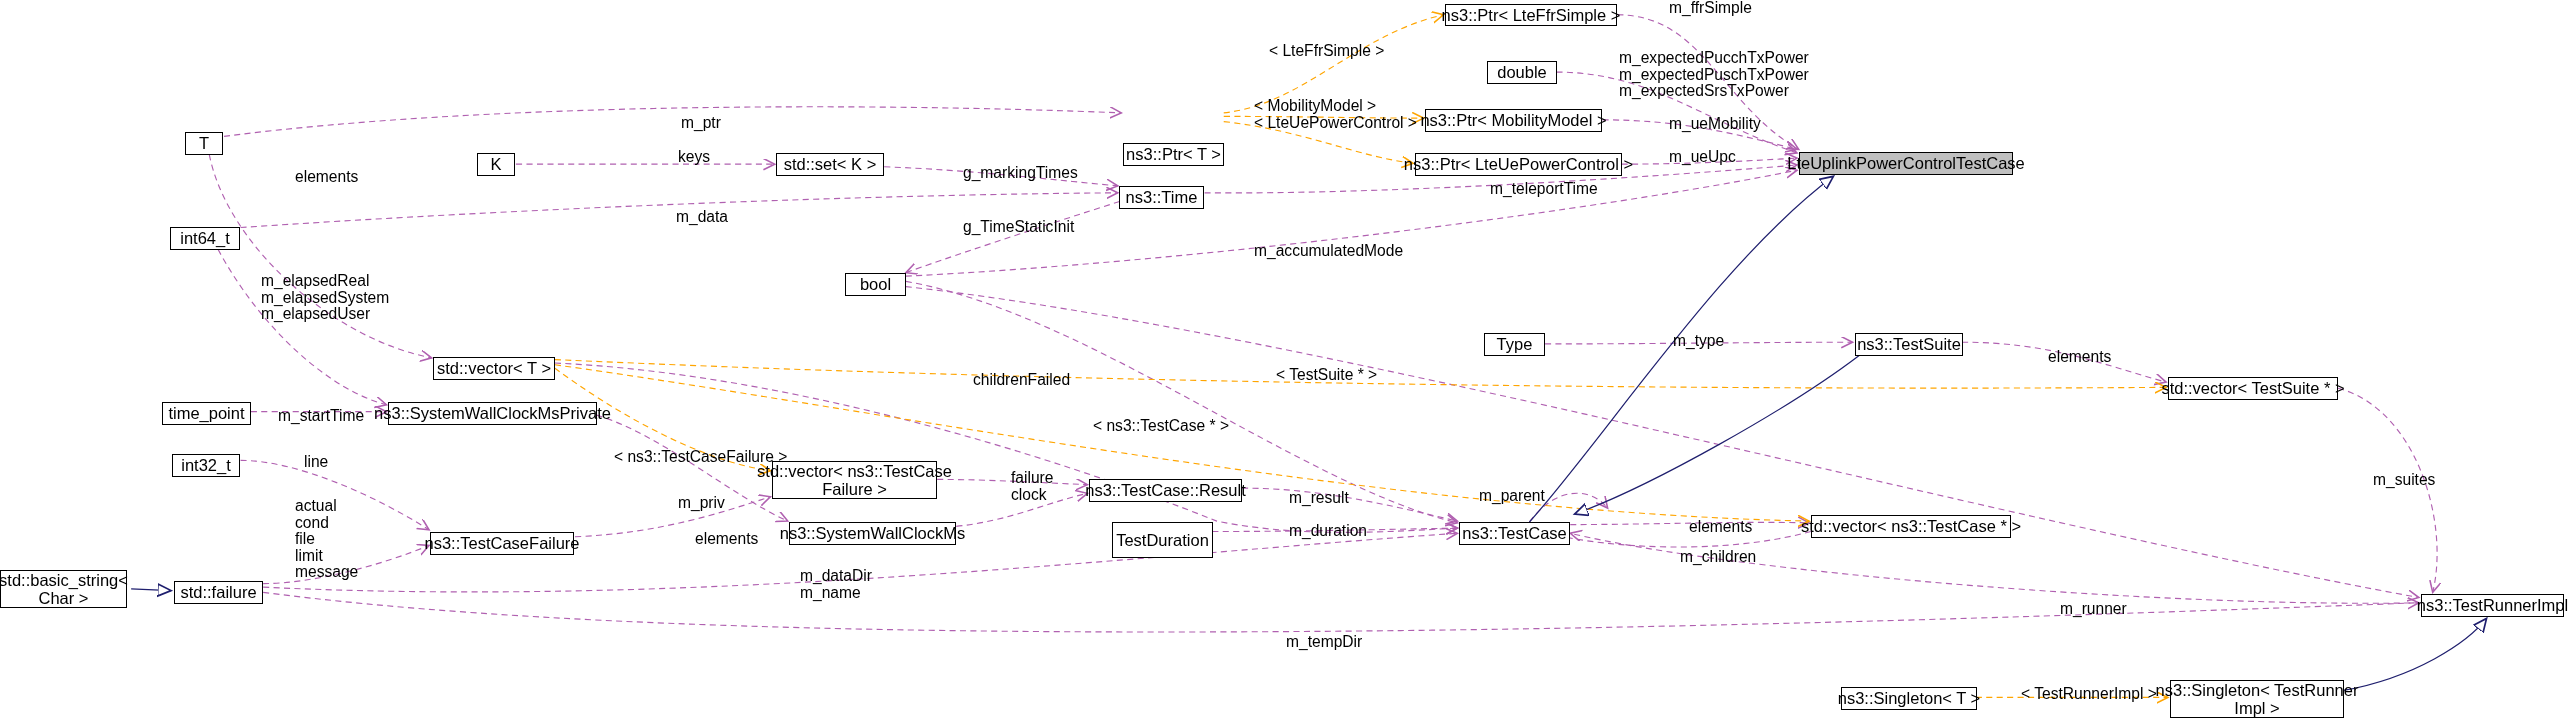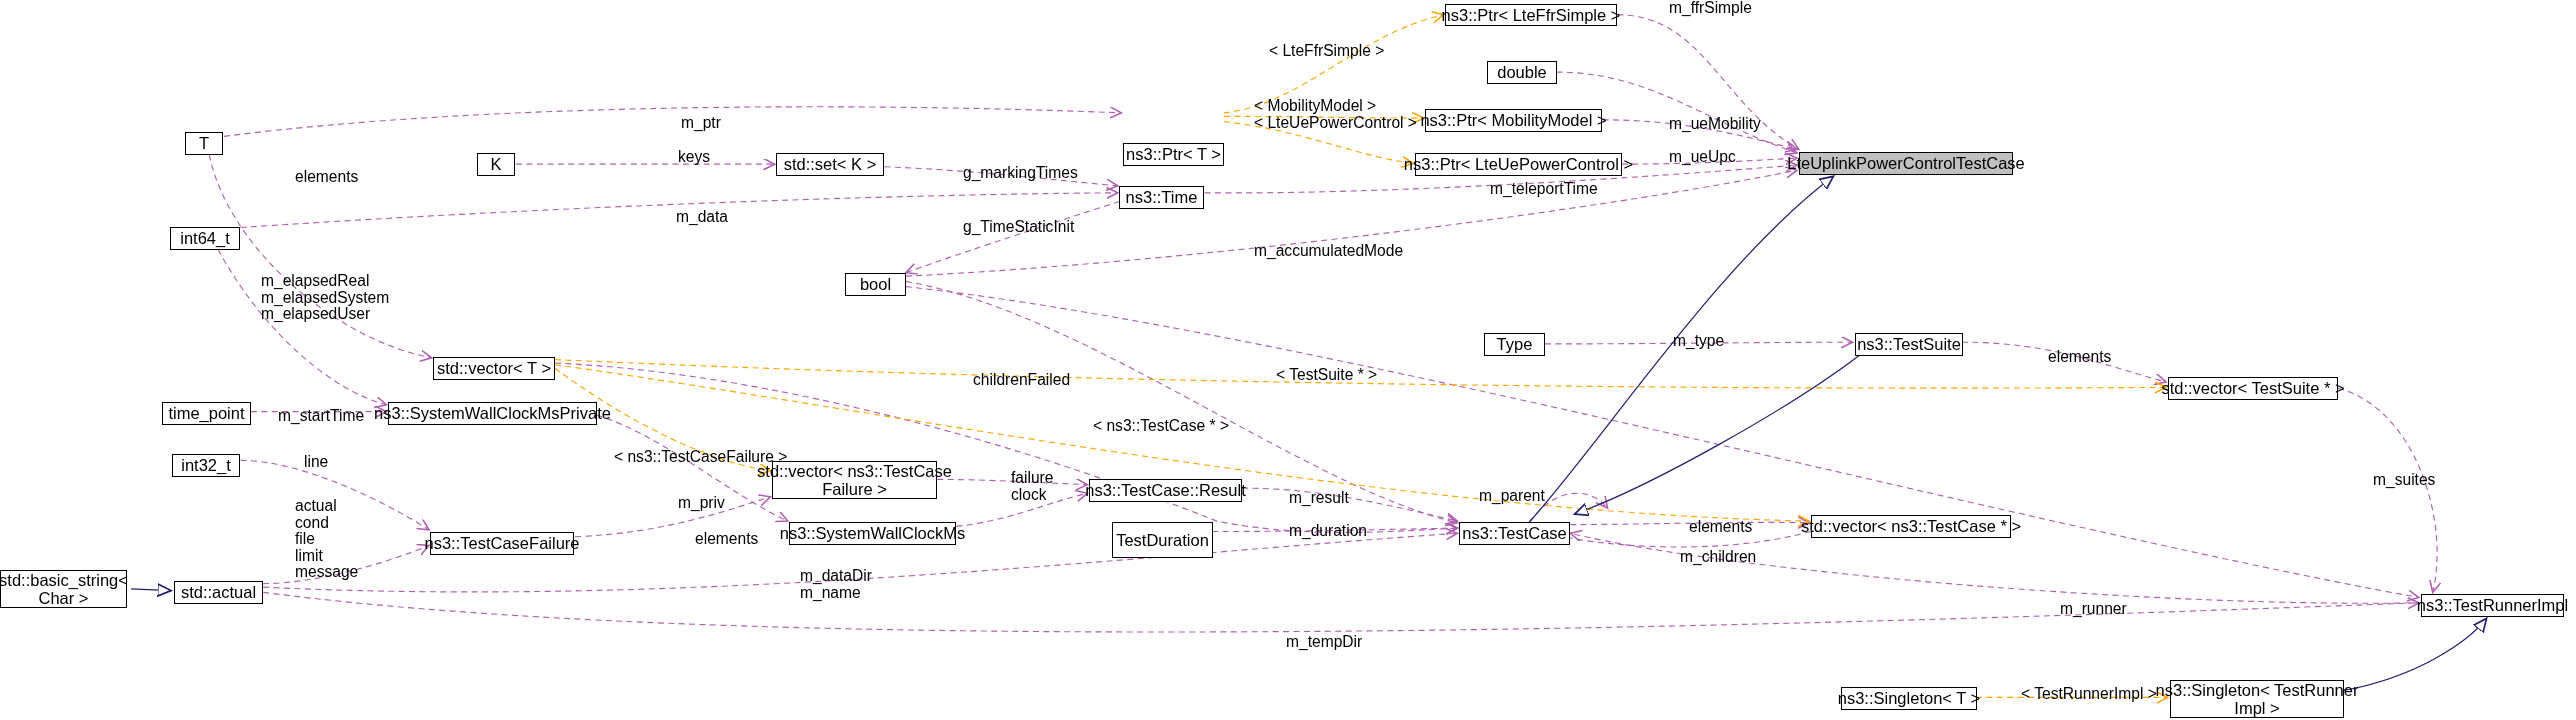"m_expectedPucchTxPower" div.label { html: none -> <div>m_expectedPucchTxPower m_expectedPuschTxPower m_expectedSrsTxPower</div> }
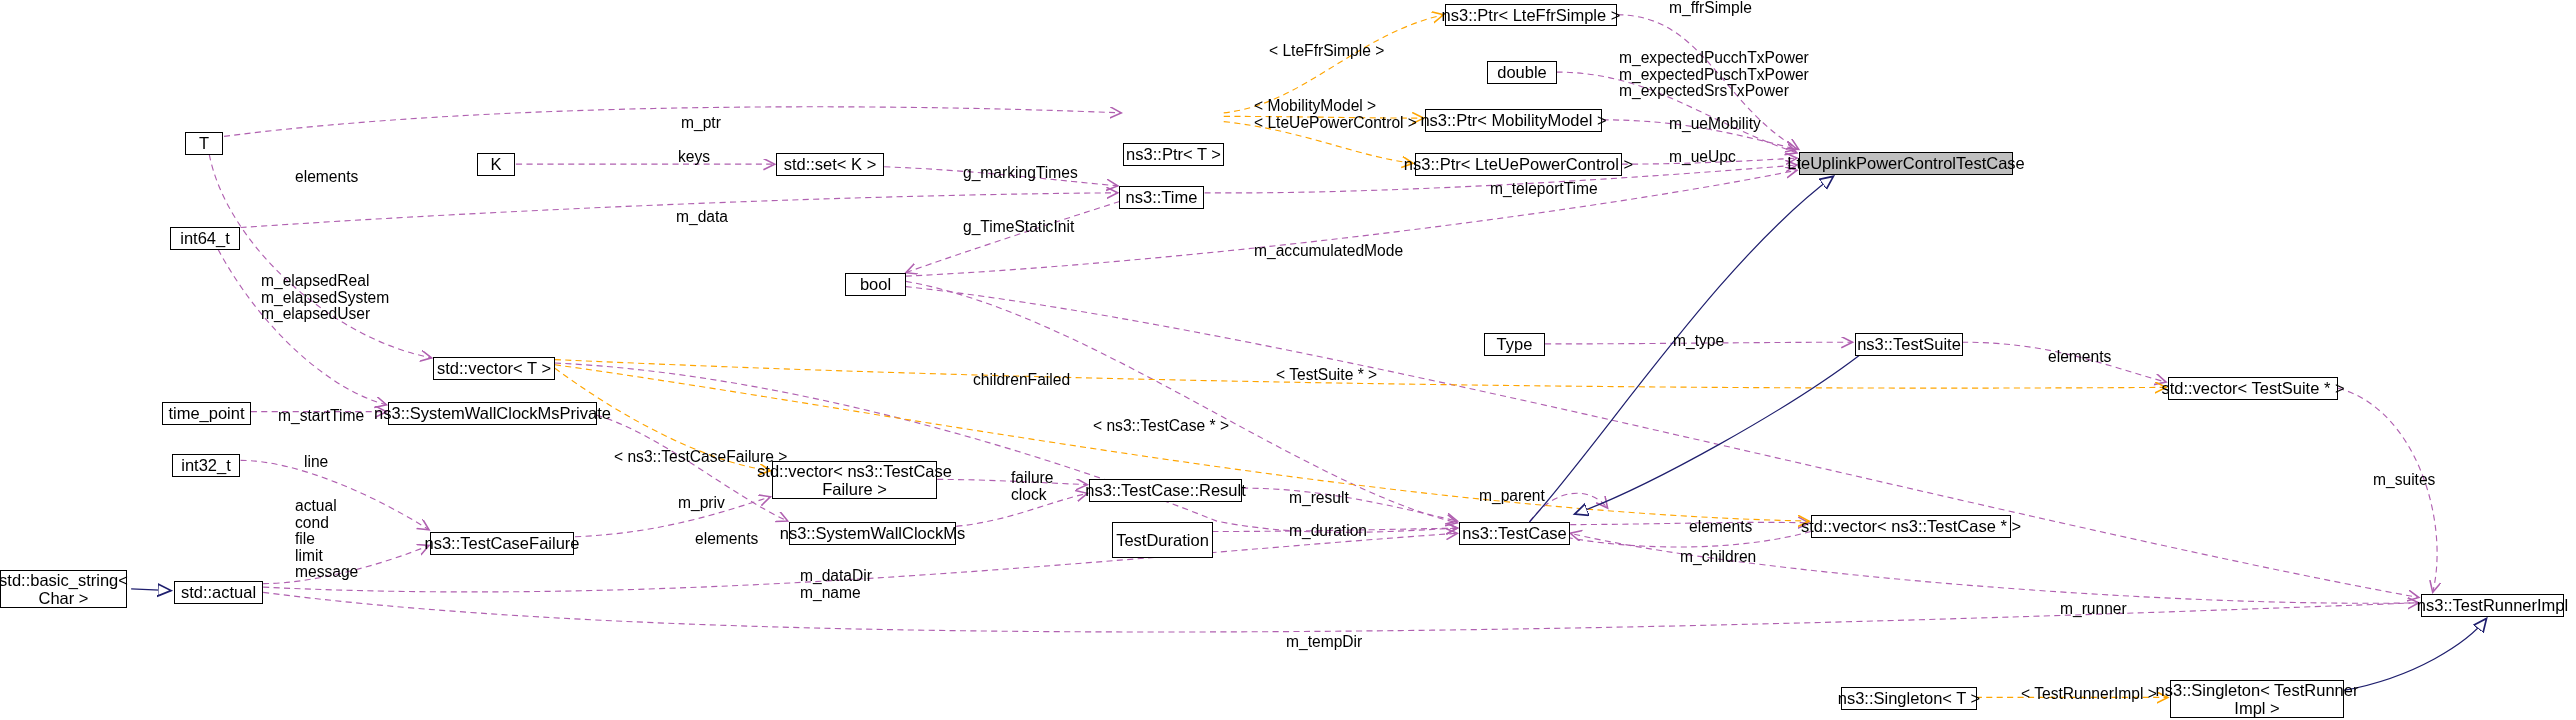"std::actual" span { text: std::actual -> std::failure }
